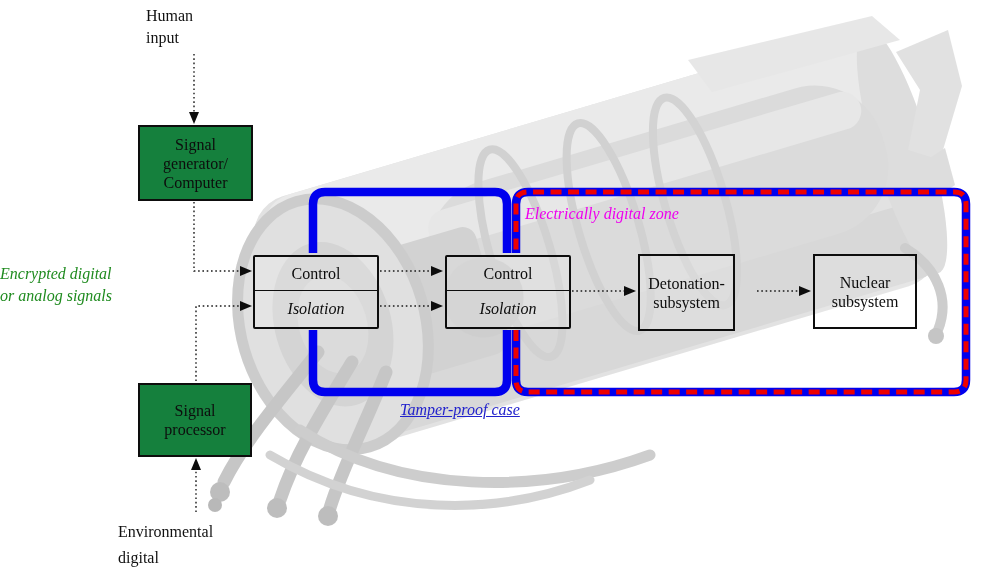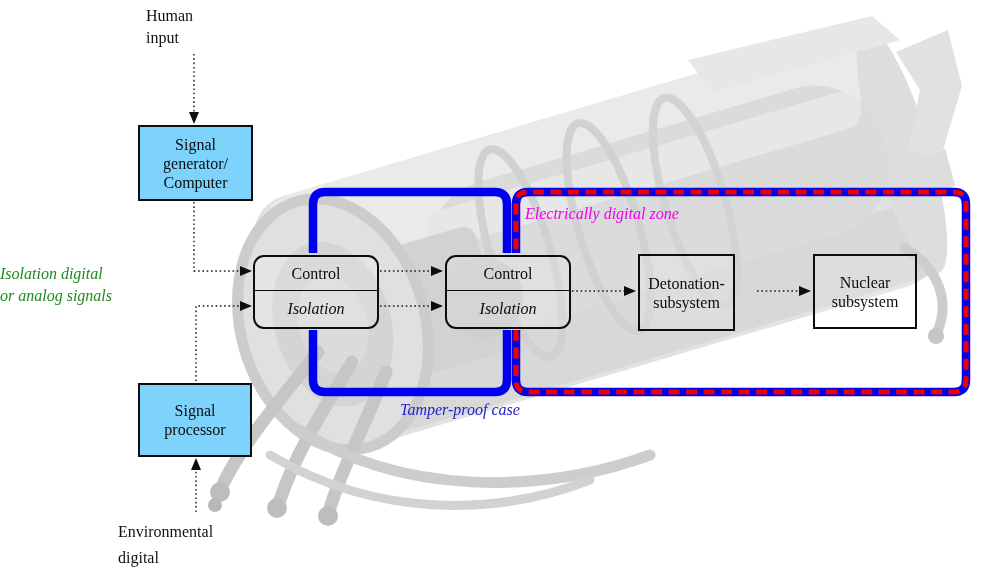"Signal" .box.white { background: #7dd3fc -> #15803d }
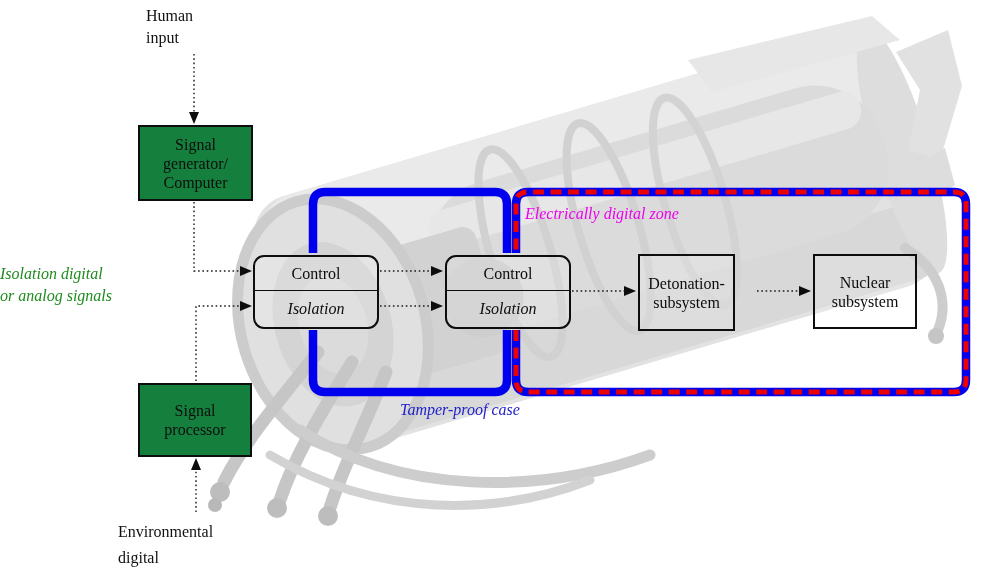"Isolation digital" div.lbl { text: Isolation -> Encrypted }
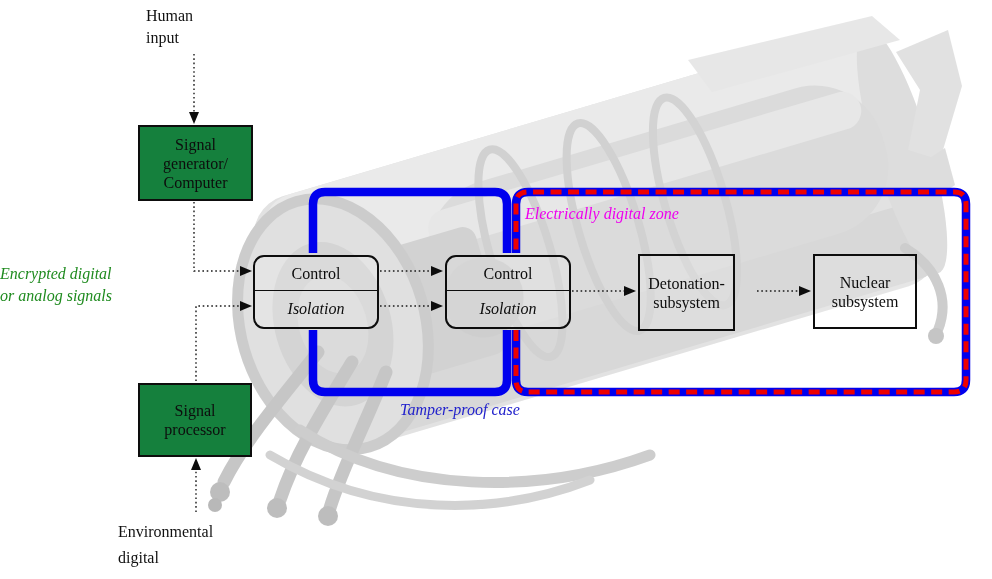"Control" .box.round { border-radius: 11px -> 2px }
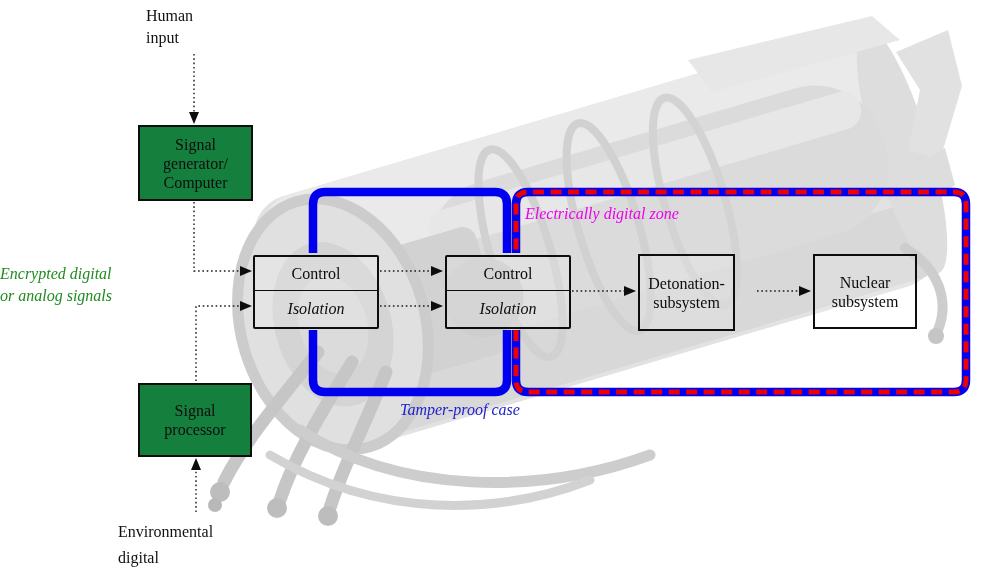"Tamper-proof case" div.lbl { text-decoration: none -> underline }
